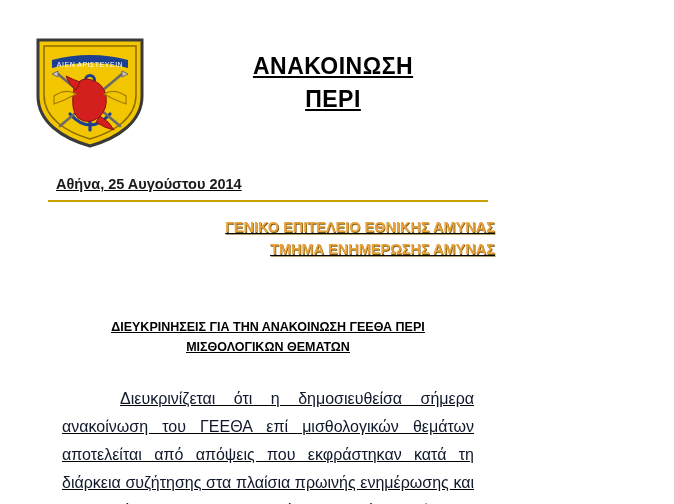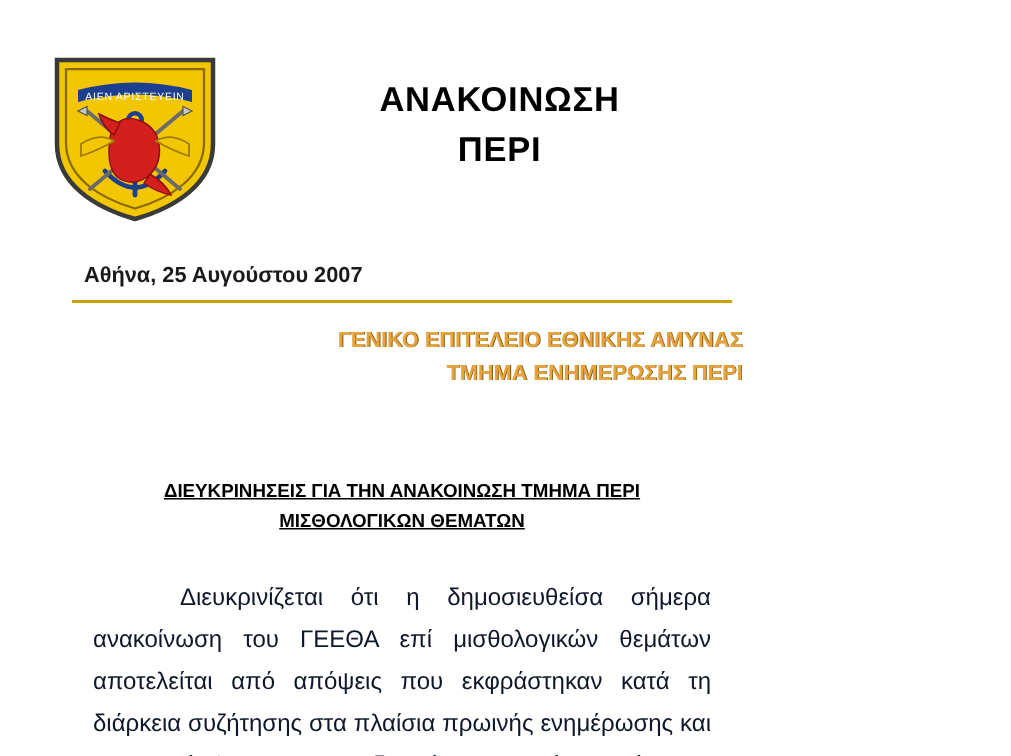"ΑΝΑΚΟΙΝΩΣΗ" .page { text-decoration: none -> underline }
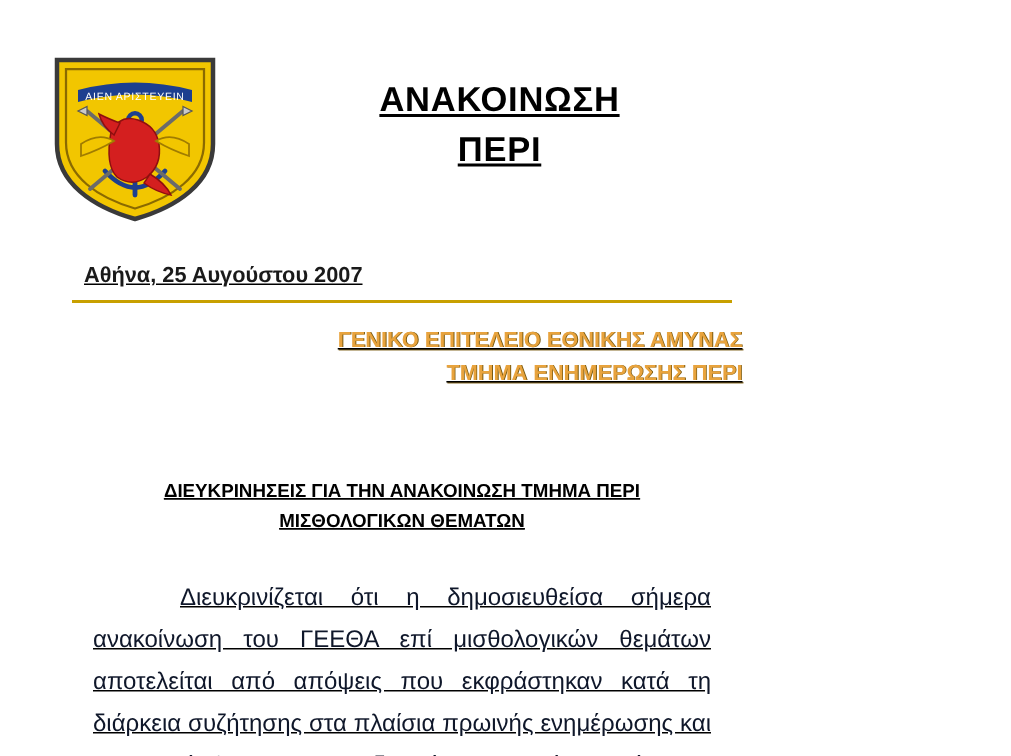"Αθήνα, 25 Αυγούστου 2007" div.date-row { text: 2007 -> 2014 }
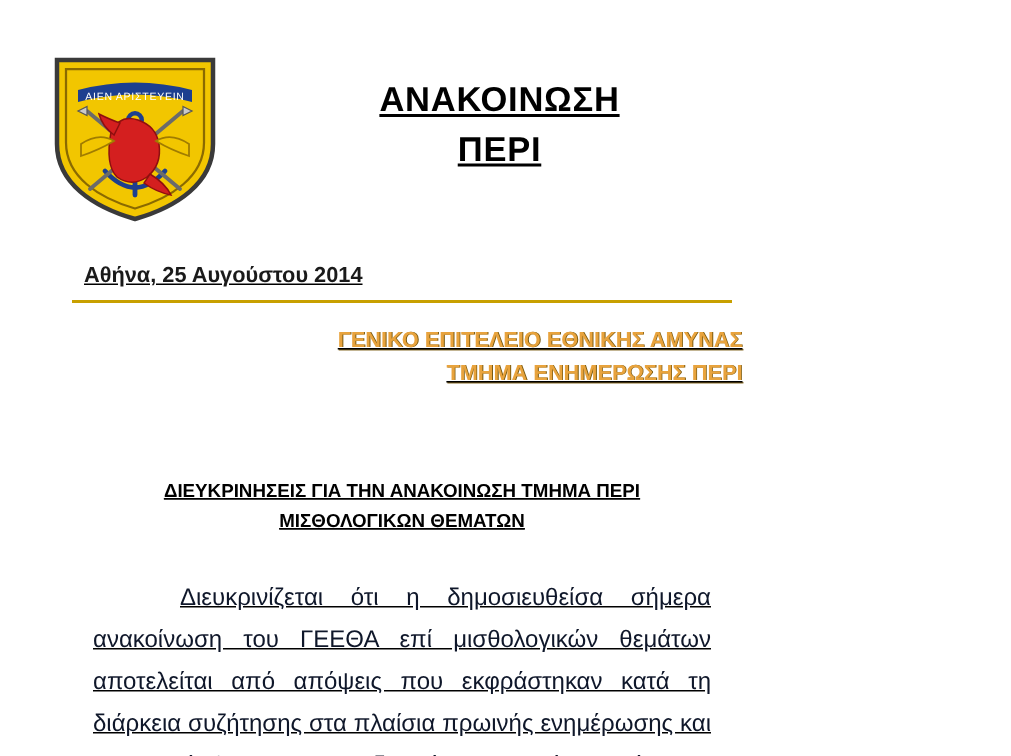"ΤΜΗΜΑ ΕΝΗΜΕΡΩΣΗΣ ΠΕΡΙ" div { text: ΠΕΡΙ -> ΑΜΥΝΑΣ }
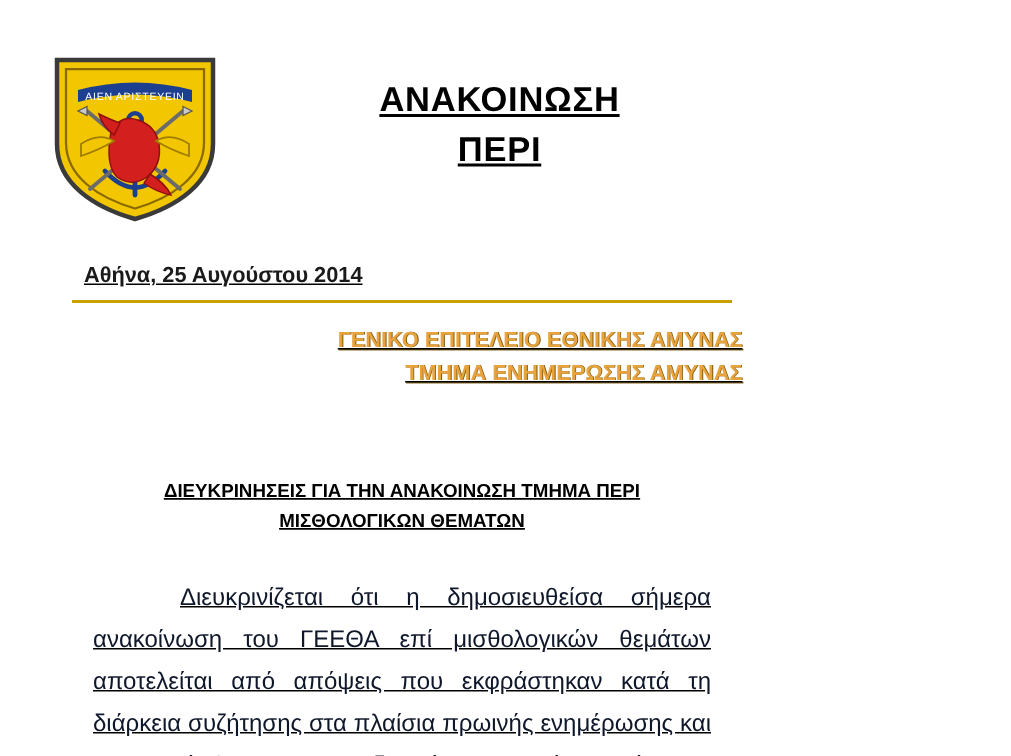"ΔΙΕΥΚΡΙΝΗΣΕΙΣ ΓΙΑ ΤΗΝ ΑΝΑΚΟΙΝΩΣΗ ΤΜΗΜΑ" span { text: ΤΜΗΜΑ -> ΓΕΕΘΑ }
